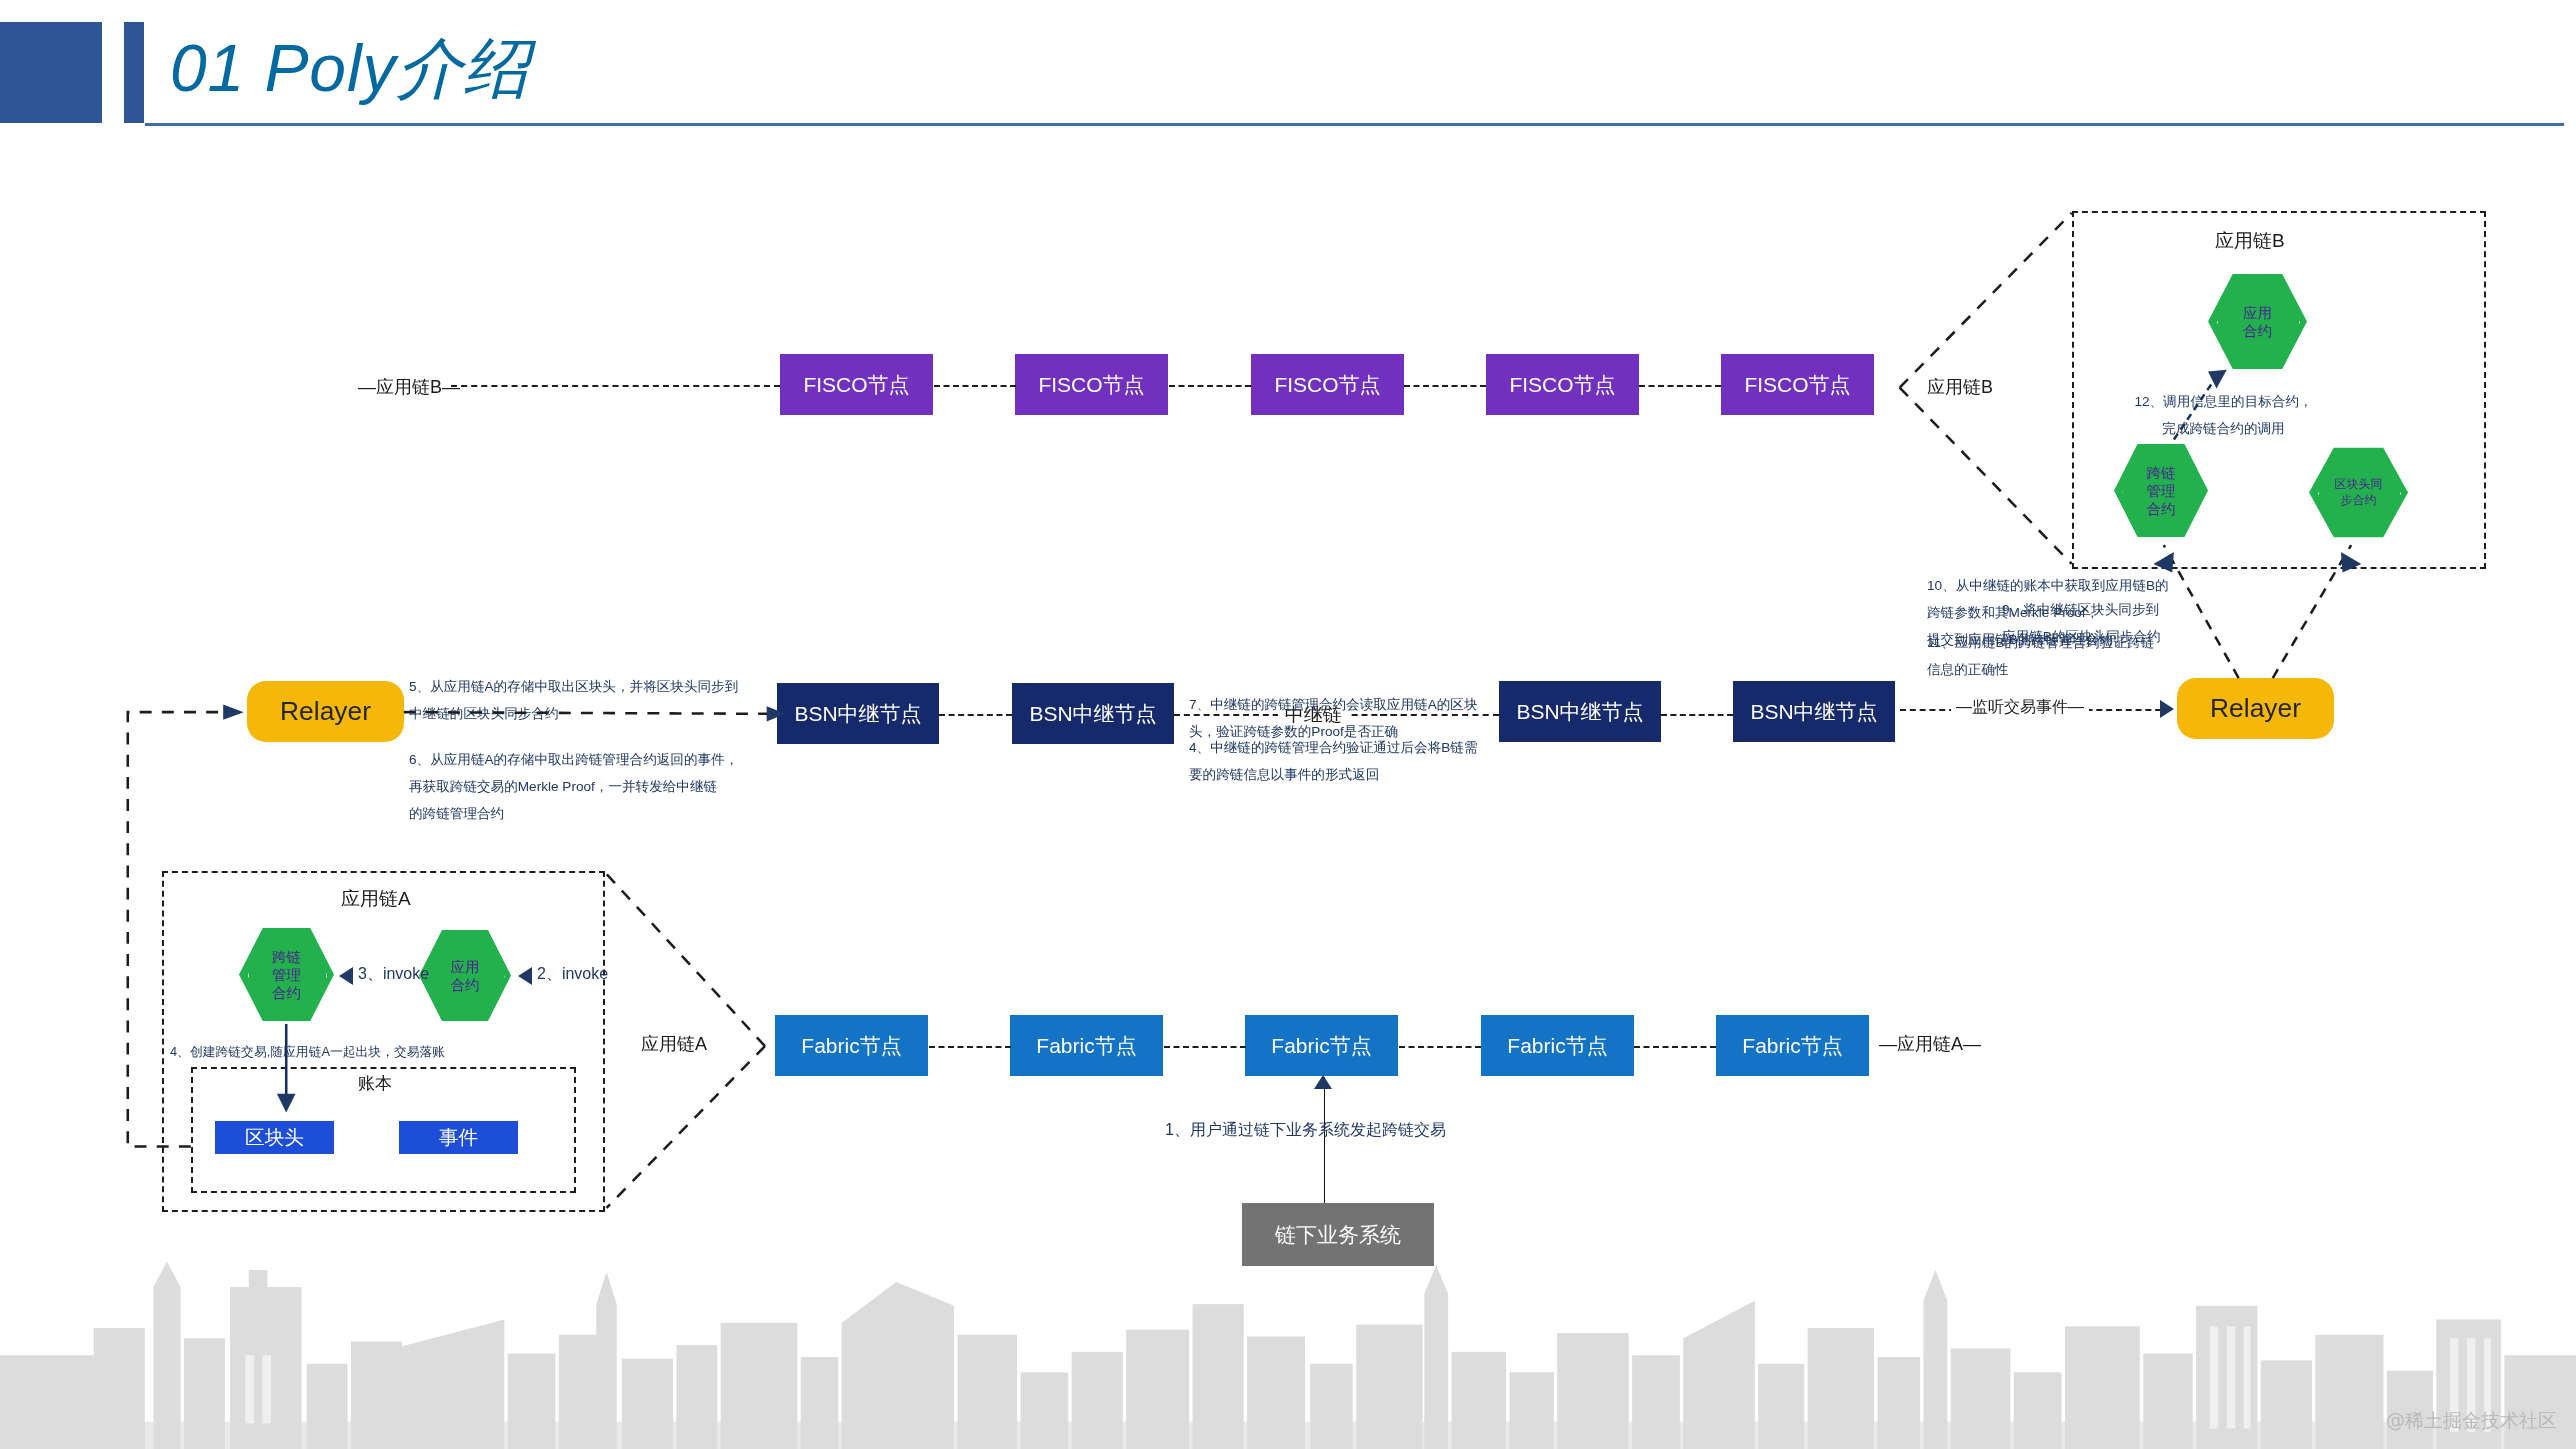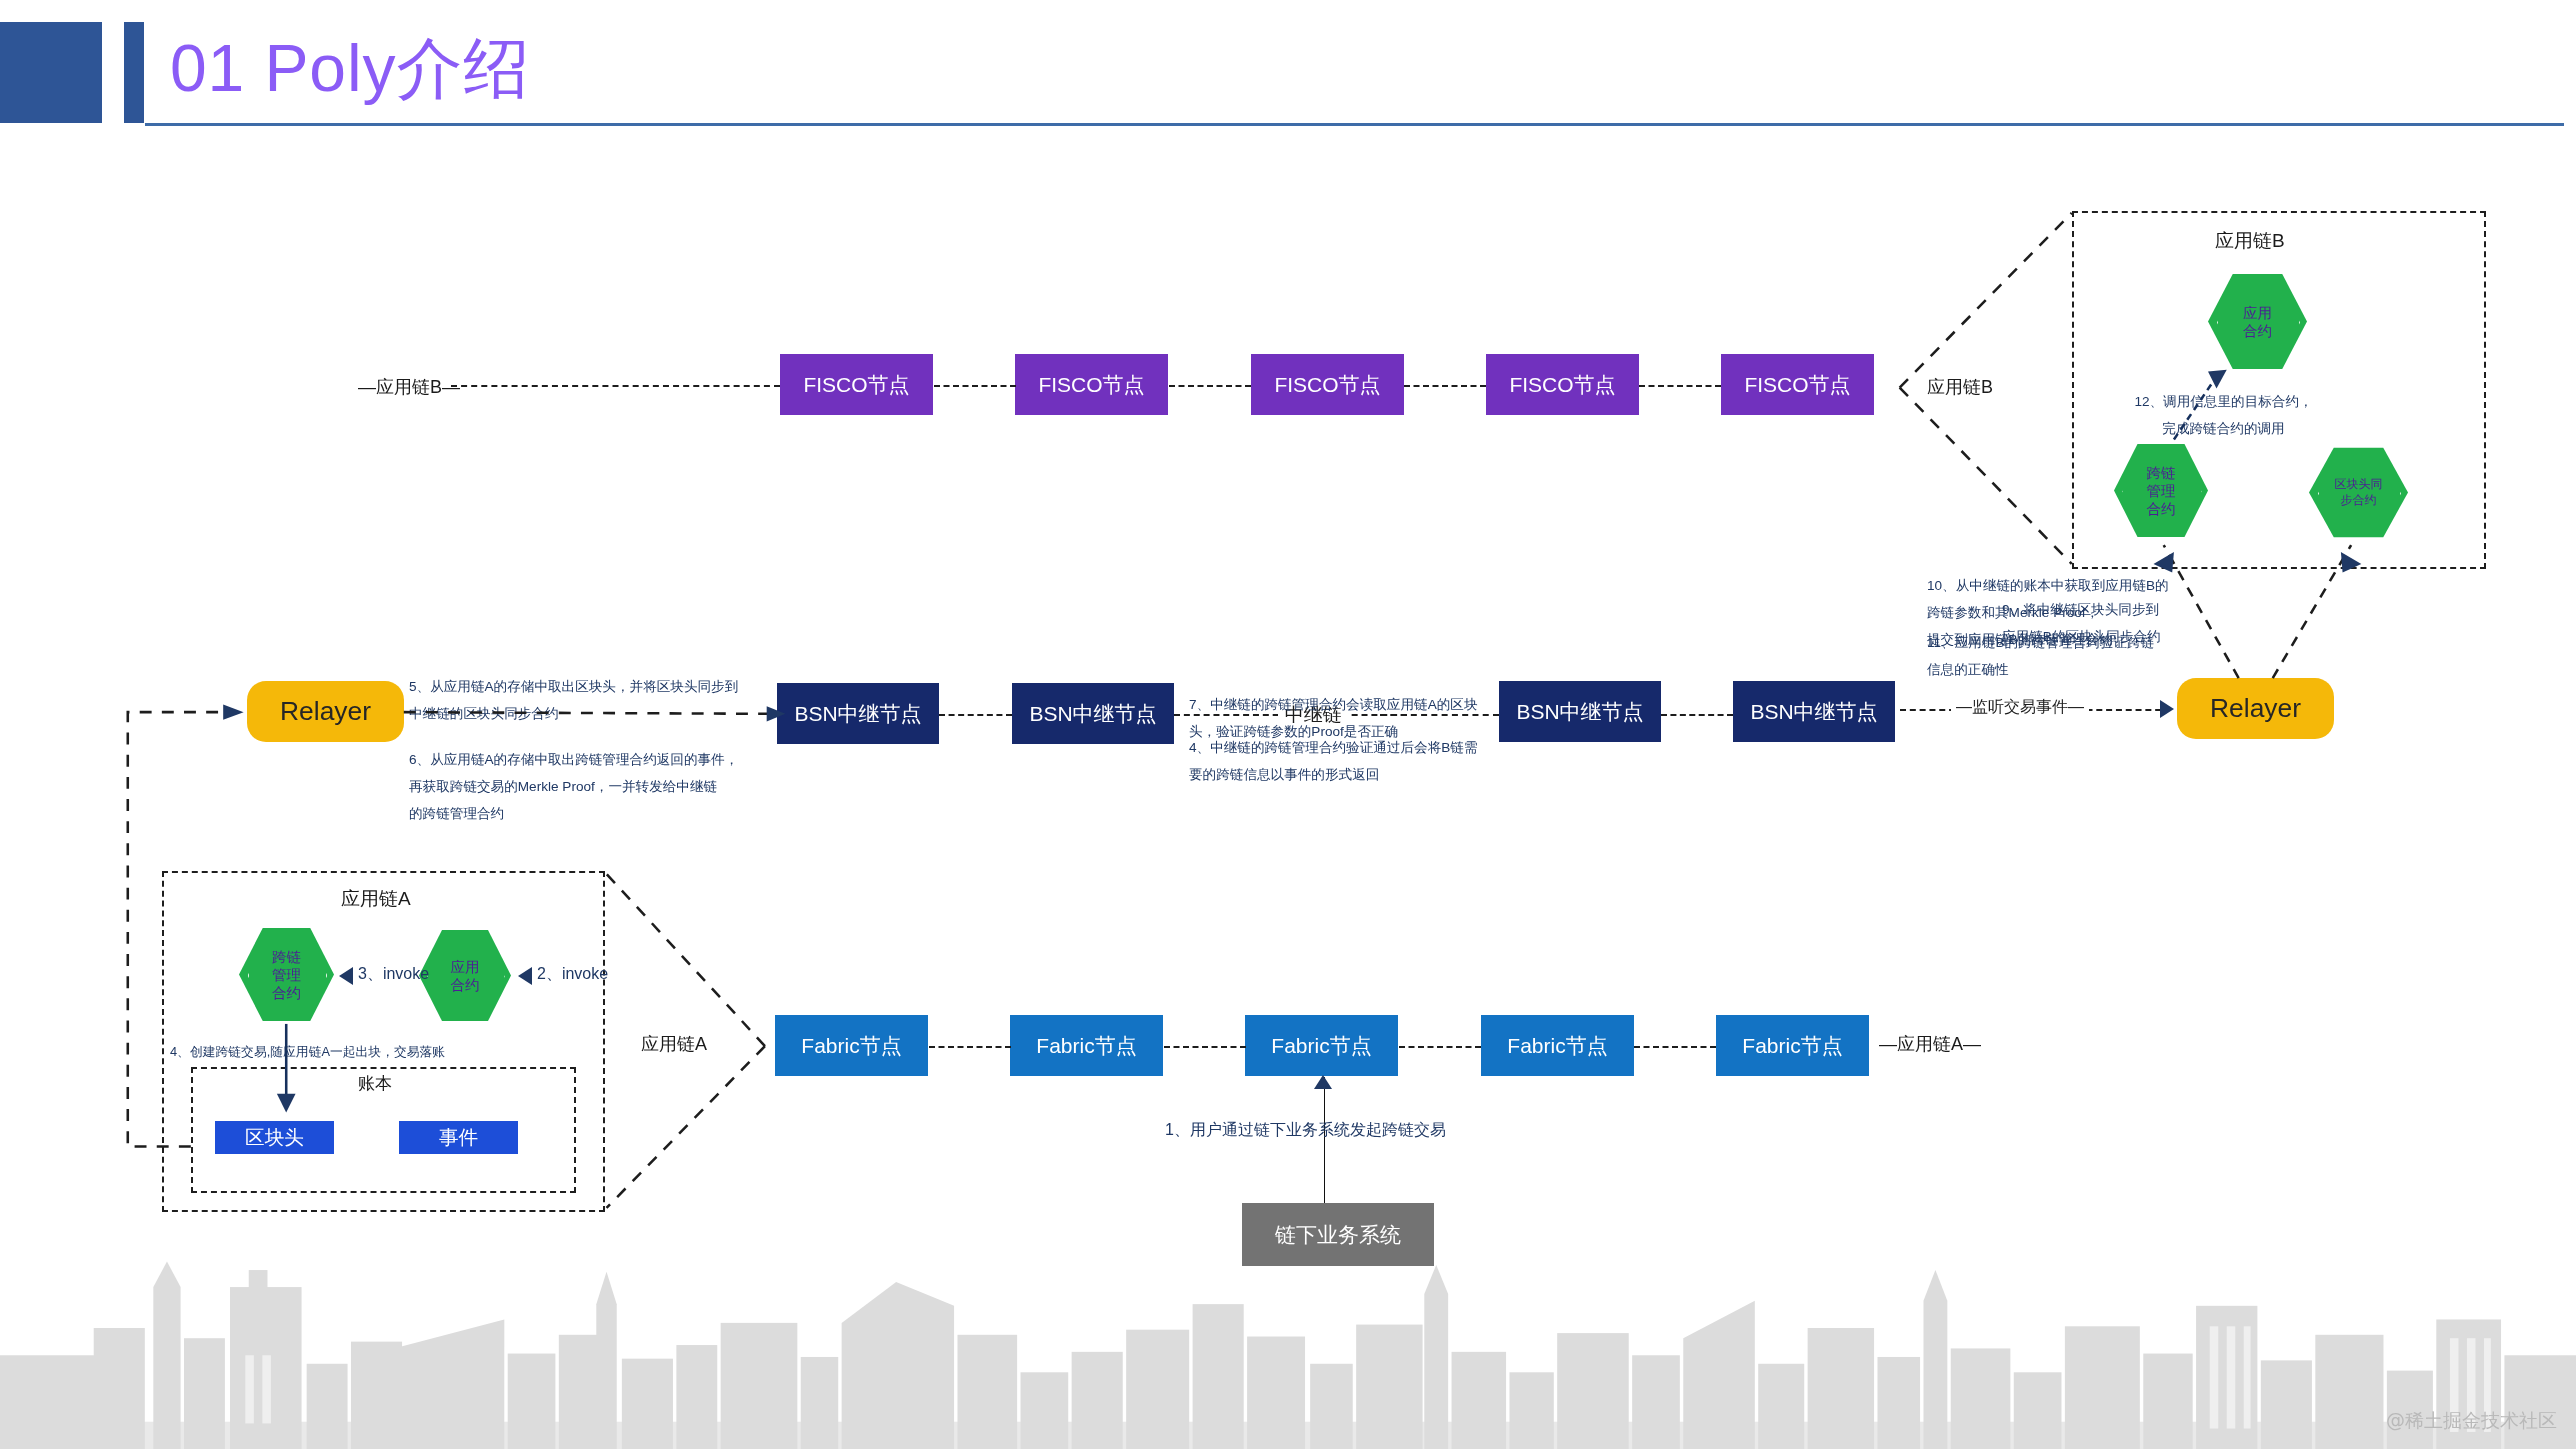"01 Poly介绍" #title-text { color: #8b5cf6 -> #0369a1; font-style: none -> italic }
